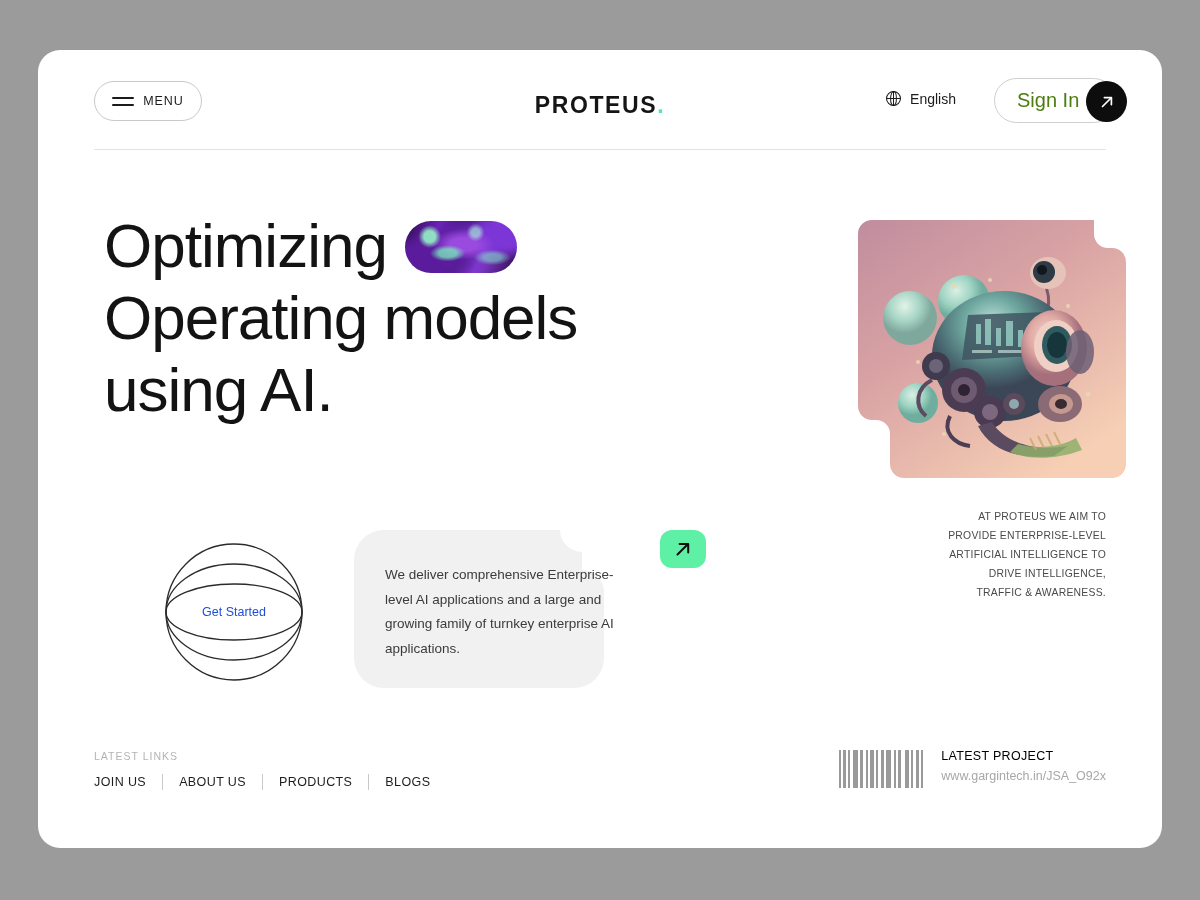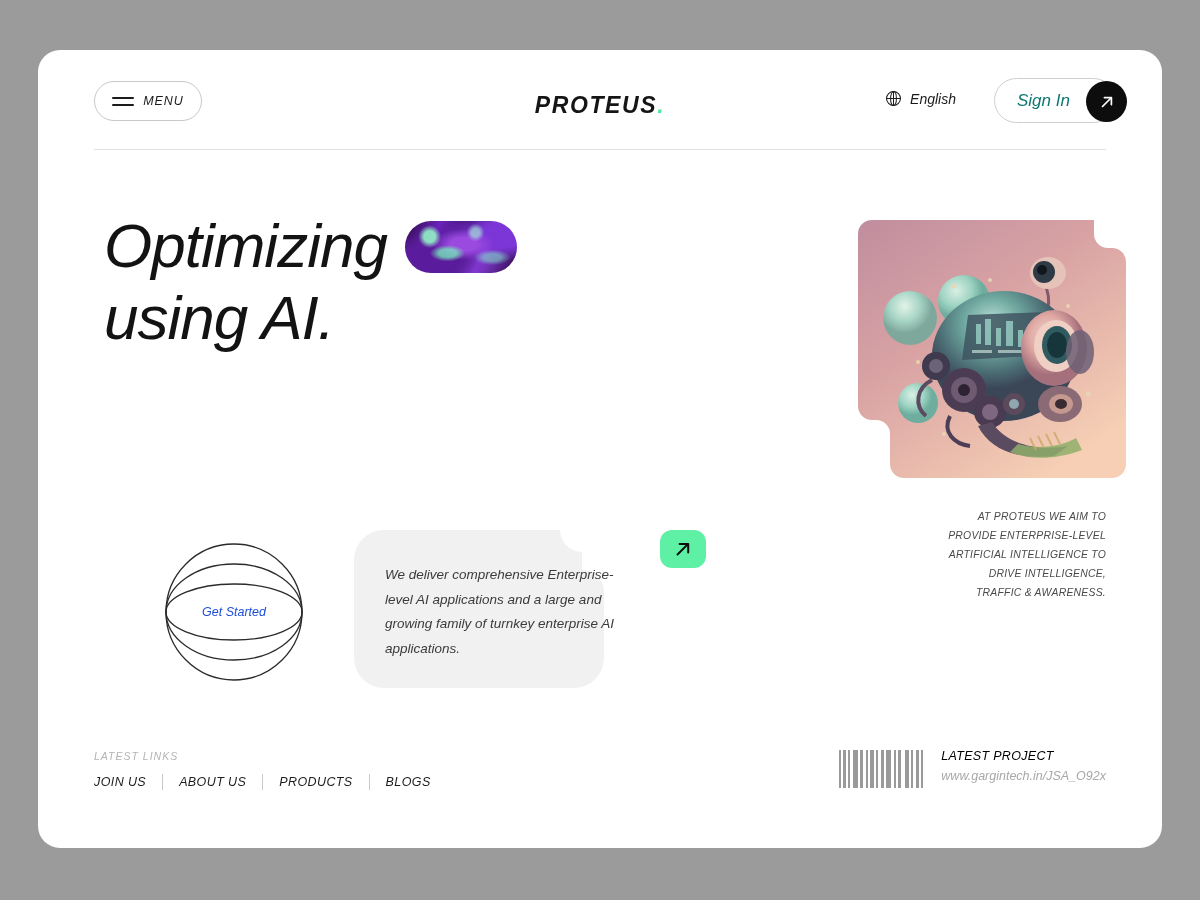"MENU" .page { font-style: italic -> none }
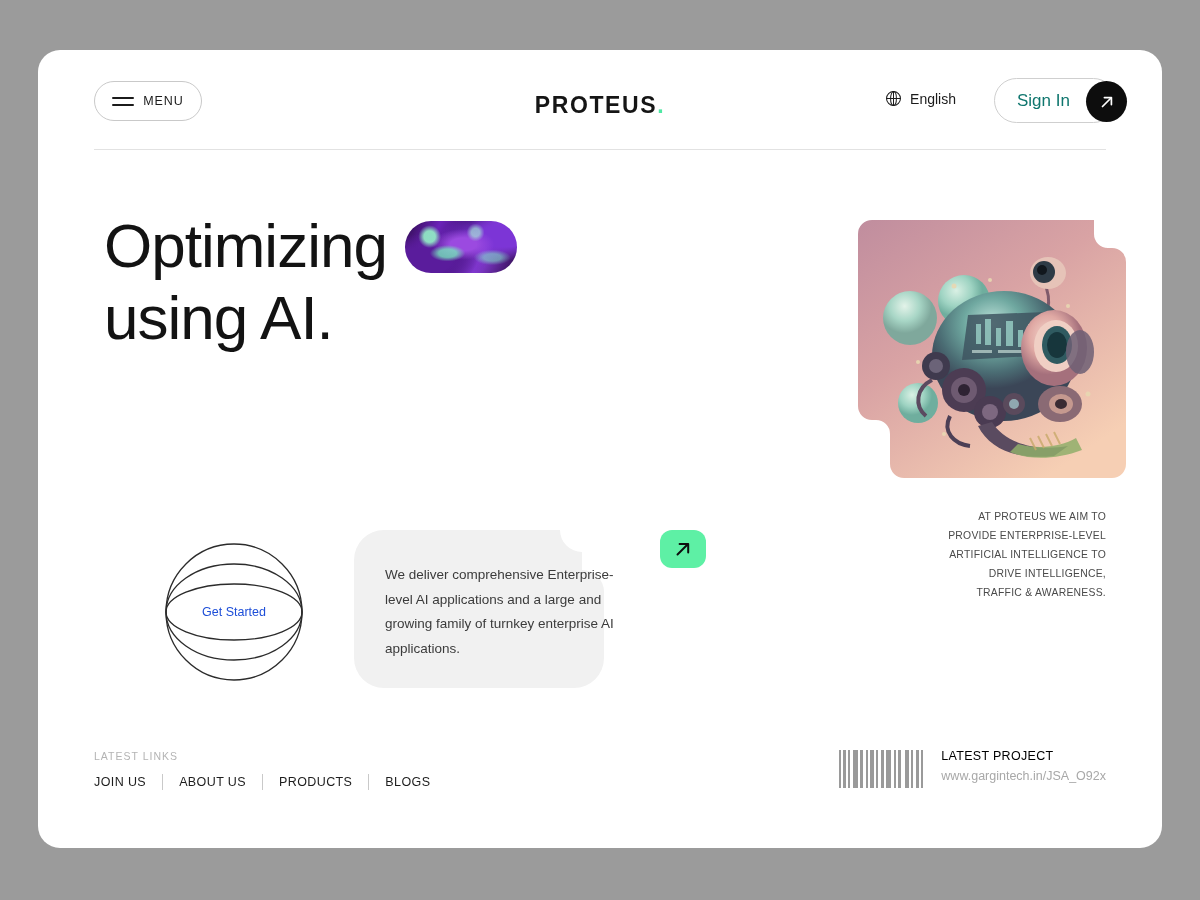"Sign In" .signin-label { color: #0f766e -> #4d7c0f; font-size: 17px -> 20px }
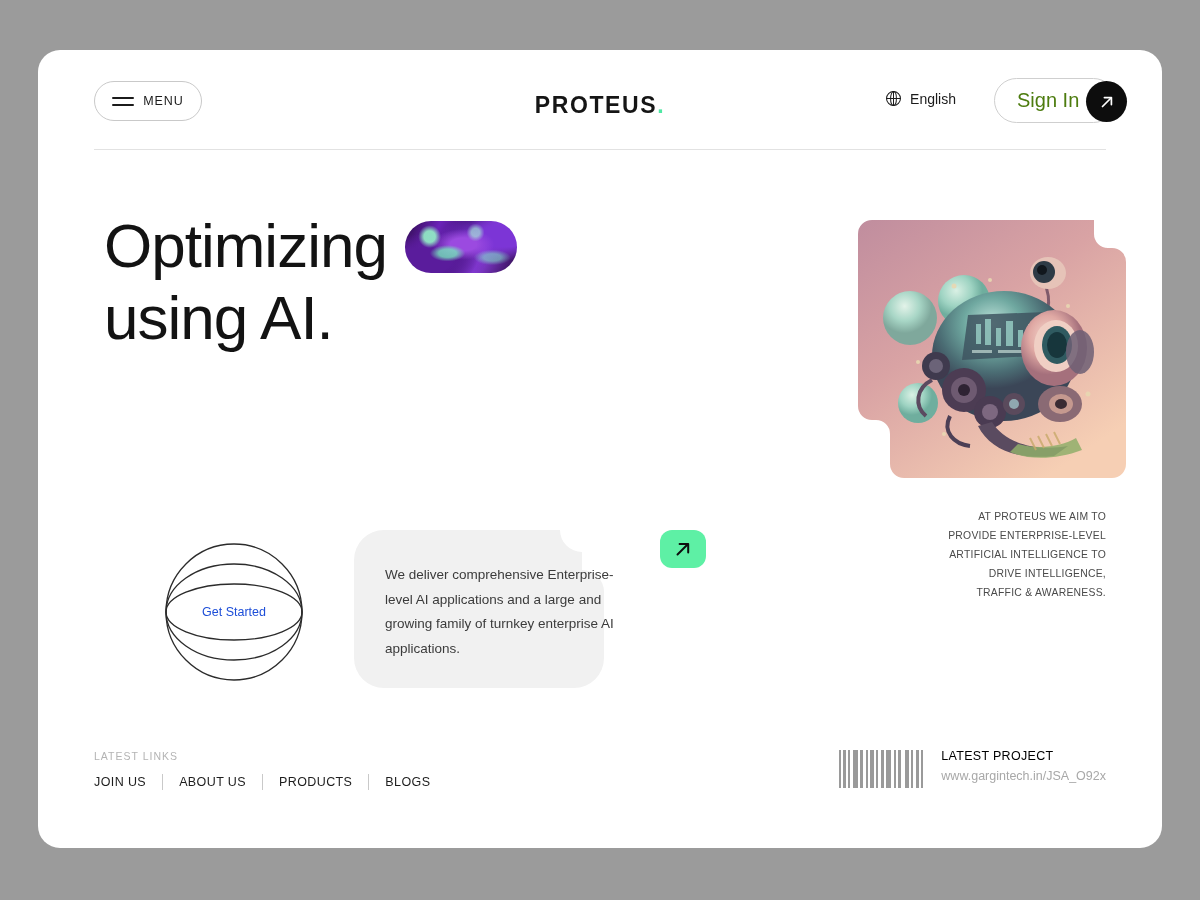"Operating models" span.ln { html: none -> <span>Operating models</span> }
